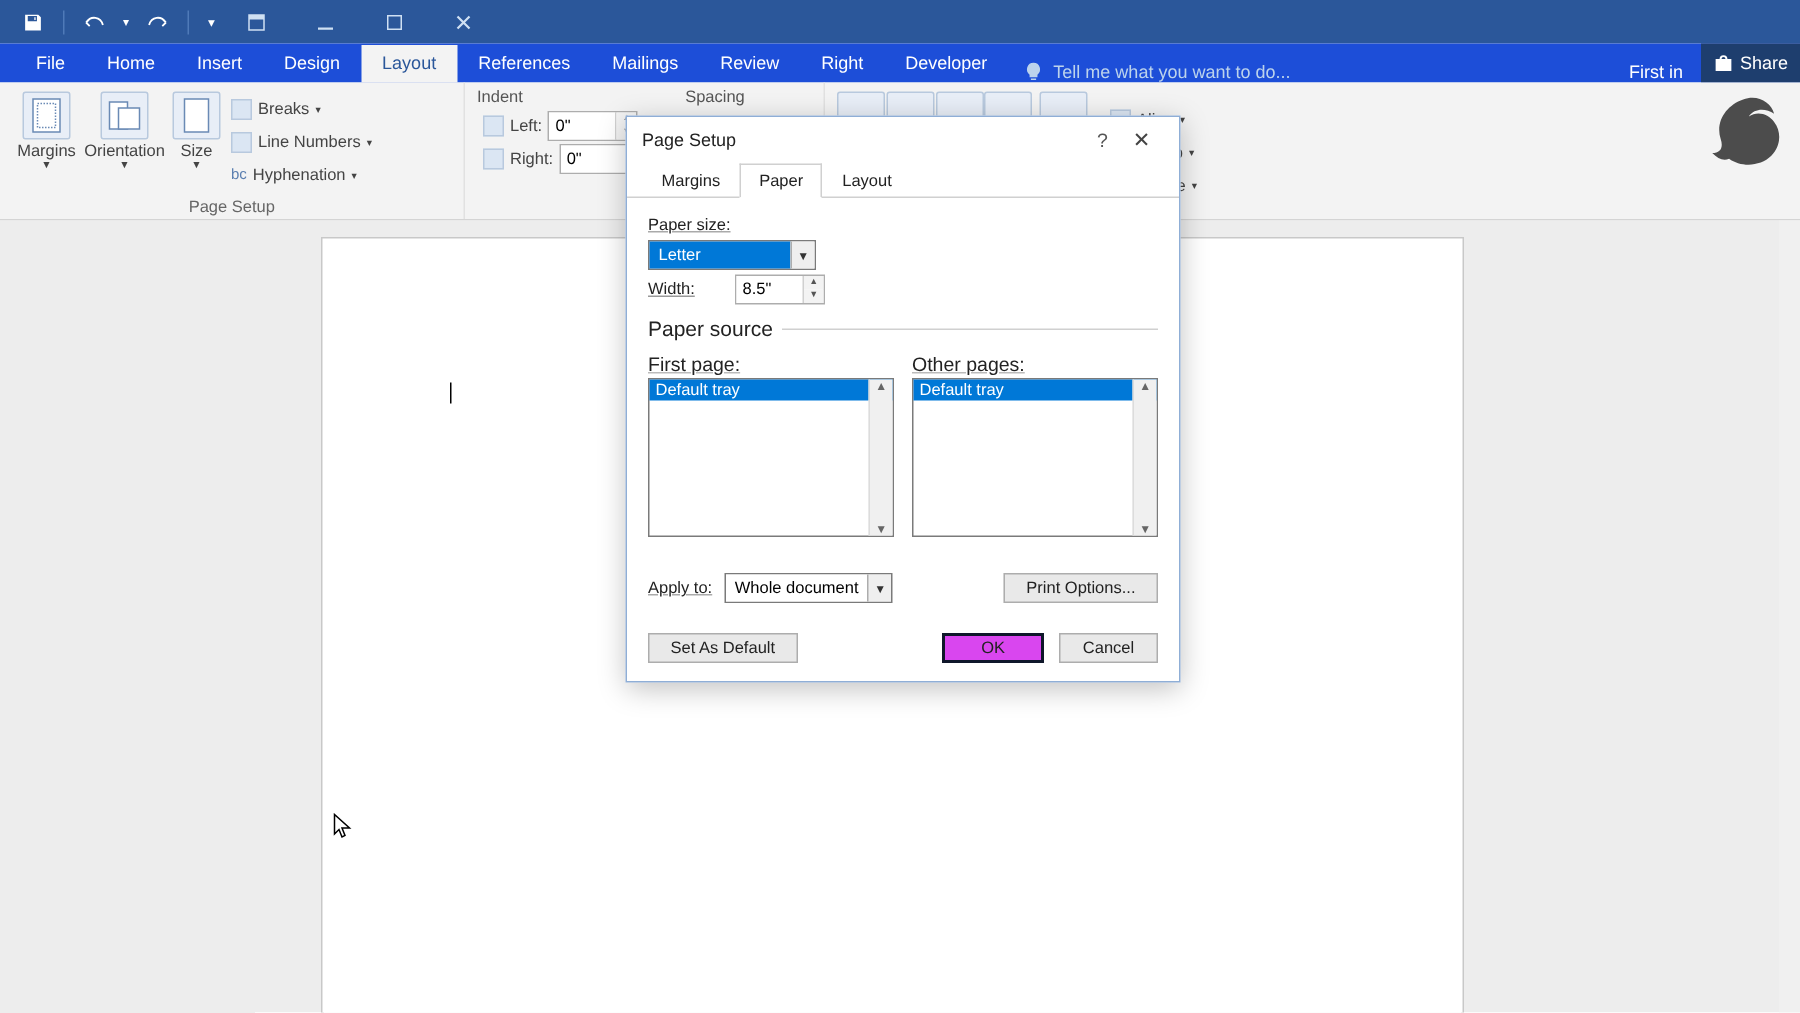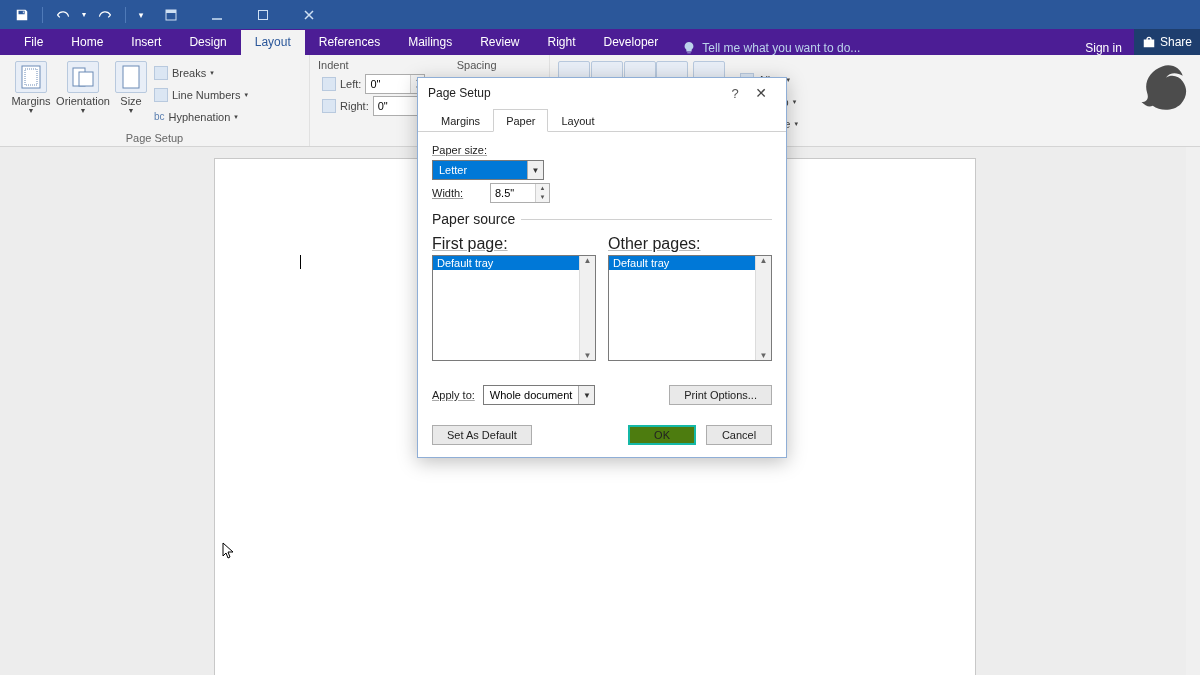"File" .tabsrow { background: #4c1d95 -> #1d4ed8 }
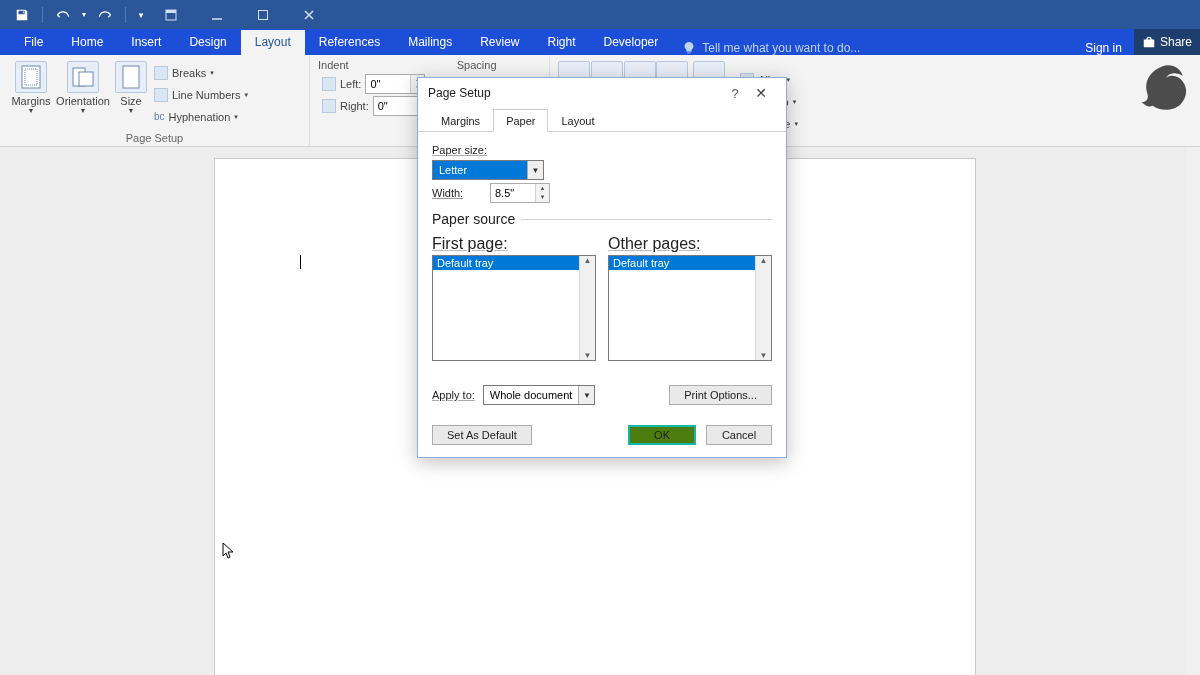"Sign in" div.signin { text: Sign -> First }
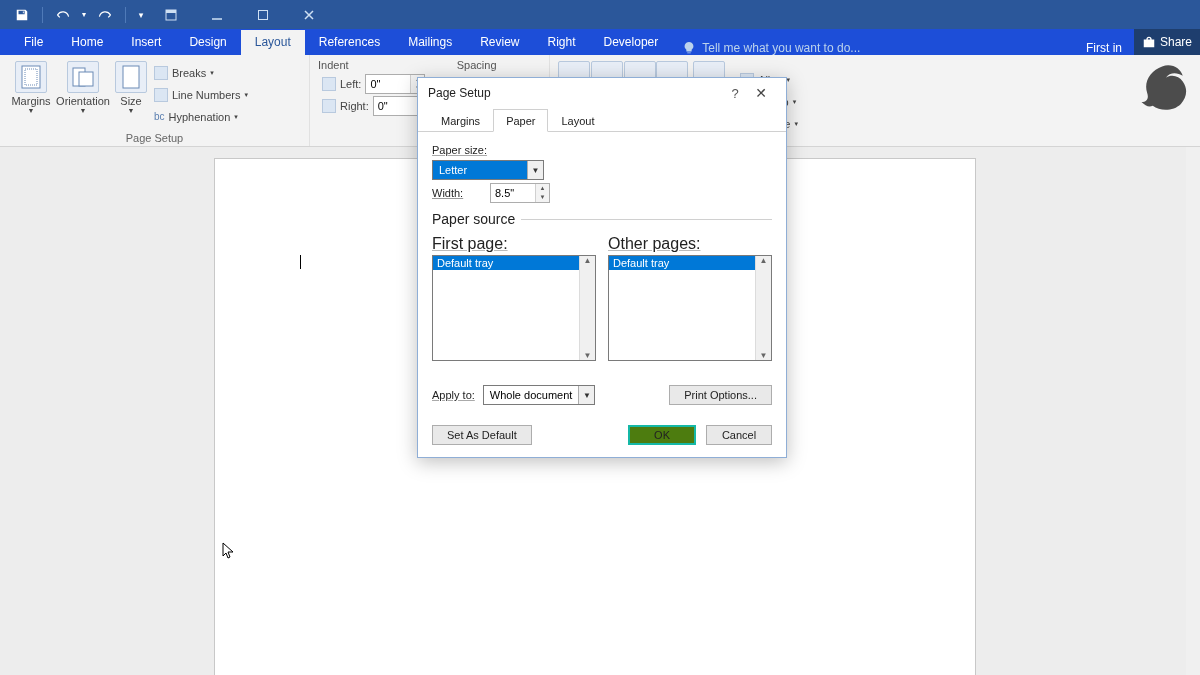"First page:" .srccol .lbl { font-size: 16px -> 13px }
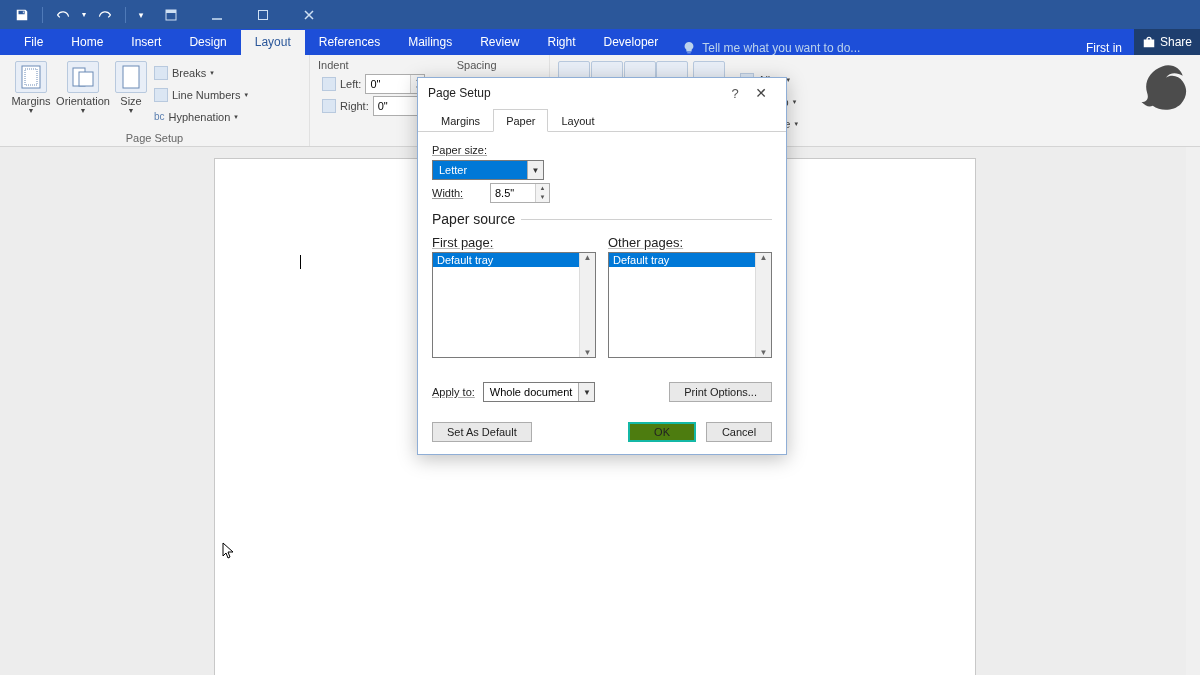"OK" .btn.primary { background: #4d7c0f -> #d946ef; border: 2px solid #14b8a6 -> 2px solid #0f172a }
